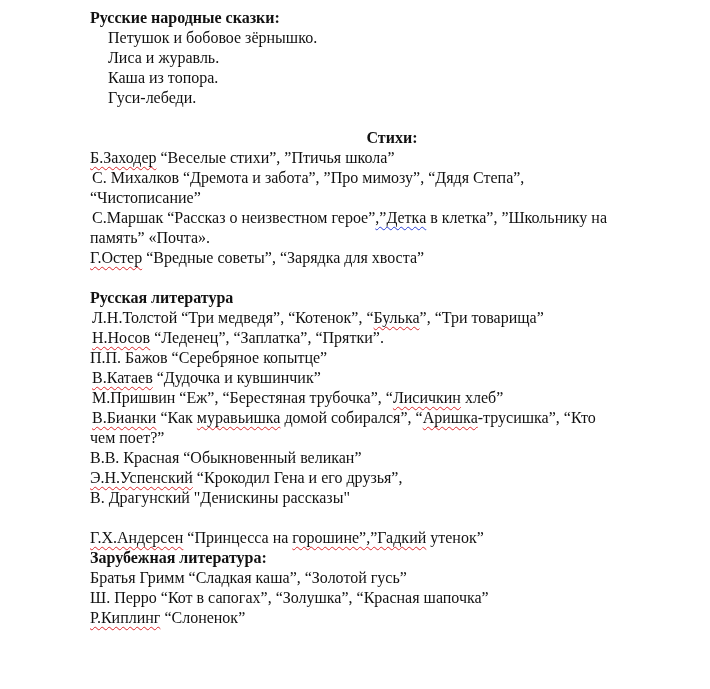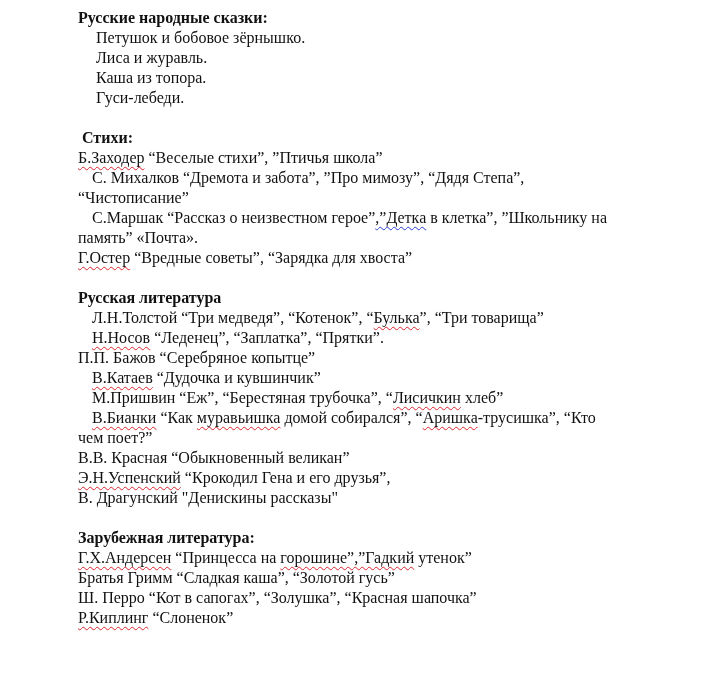"Русские народные сказки:" .page { left: 78px -> 90px }
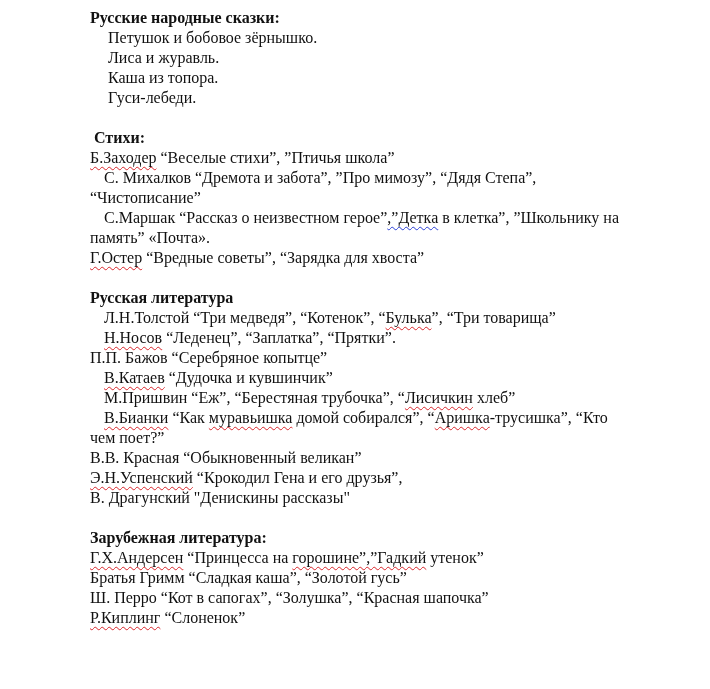"Стихи:" .indent-sm { text-align: none -> center }
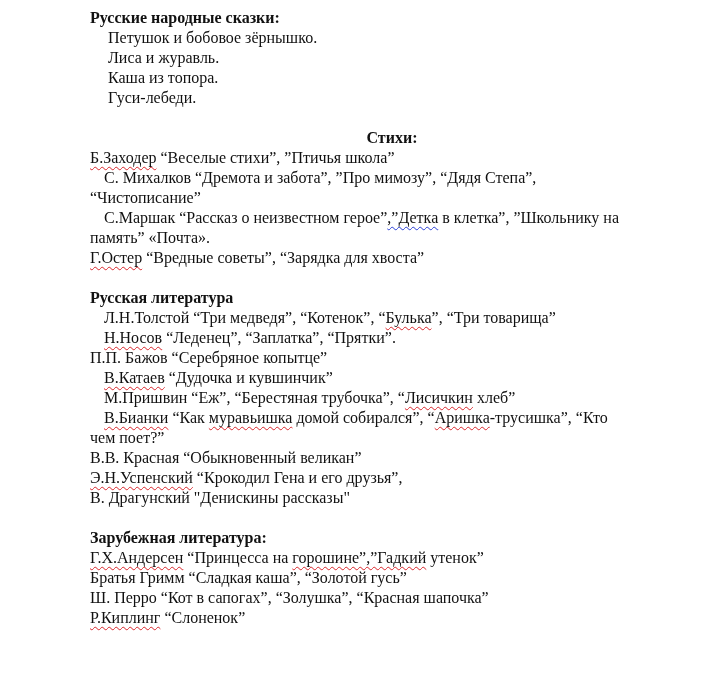"С. Михалков “Дремота и забота”," .indent-xs { margin-left: 12px -> none }
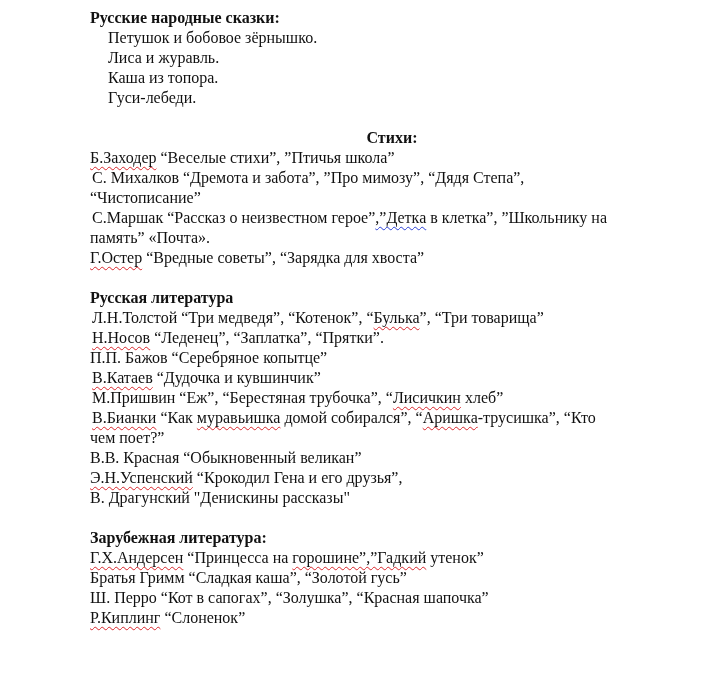"Зарубежная литература:" div.line { order: before "Г.Х.Андерсен “Принцесса на" -> after "Г.Х.Андерсен “Принцесса на" }
